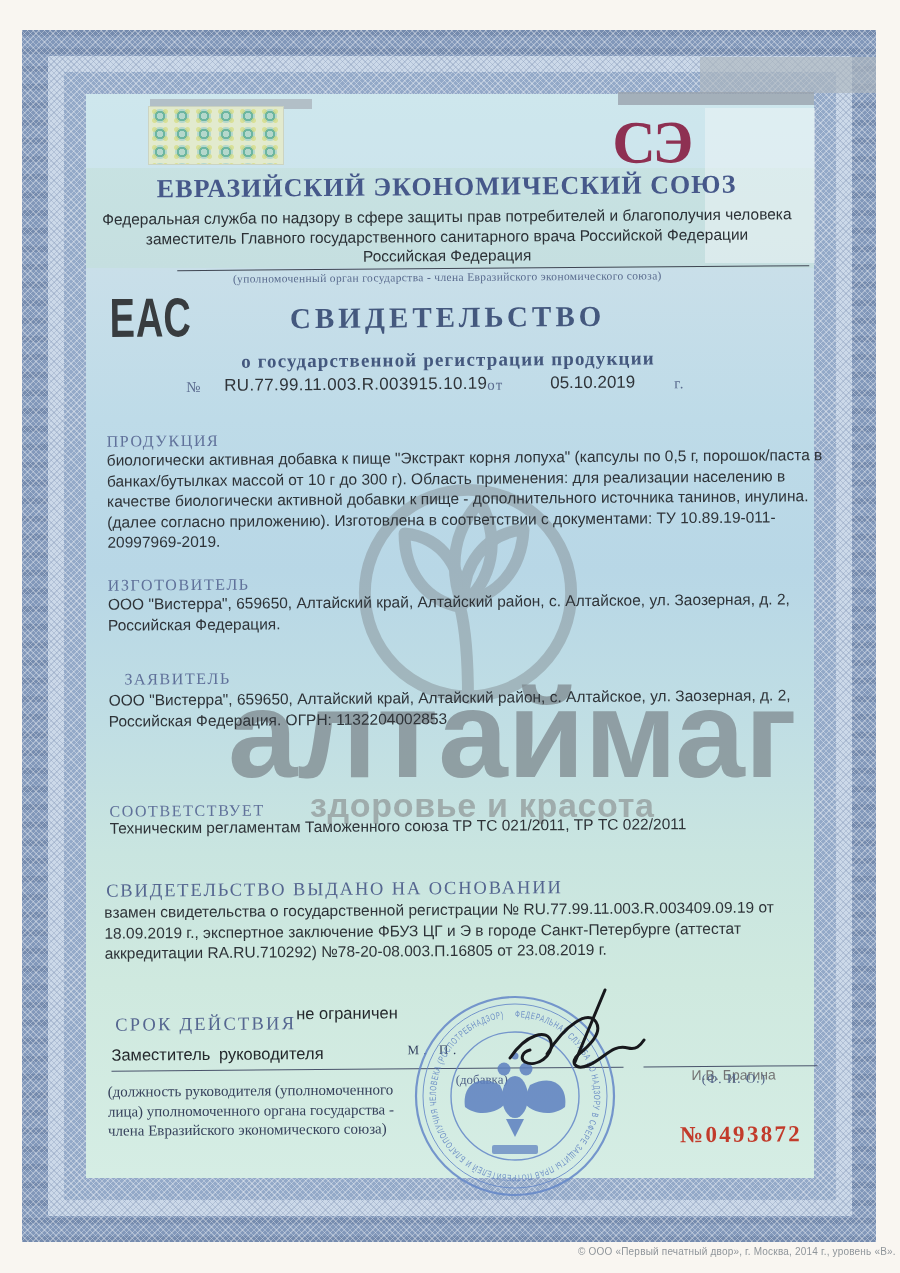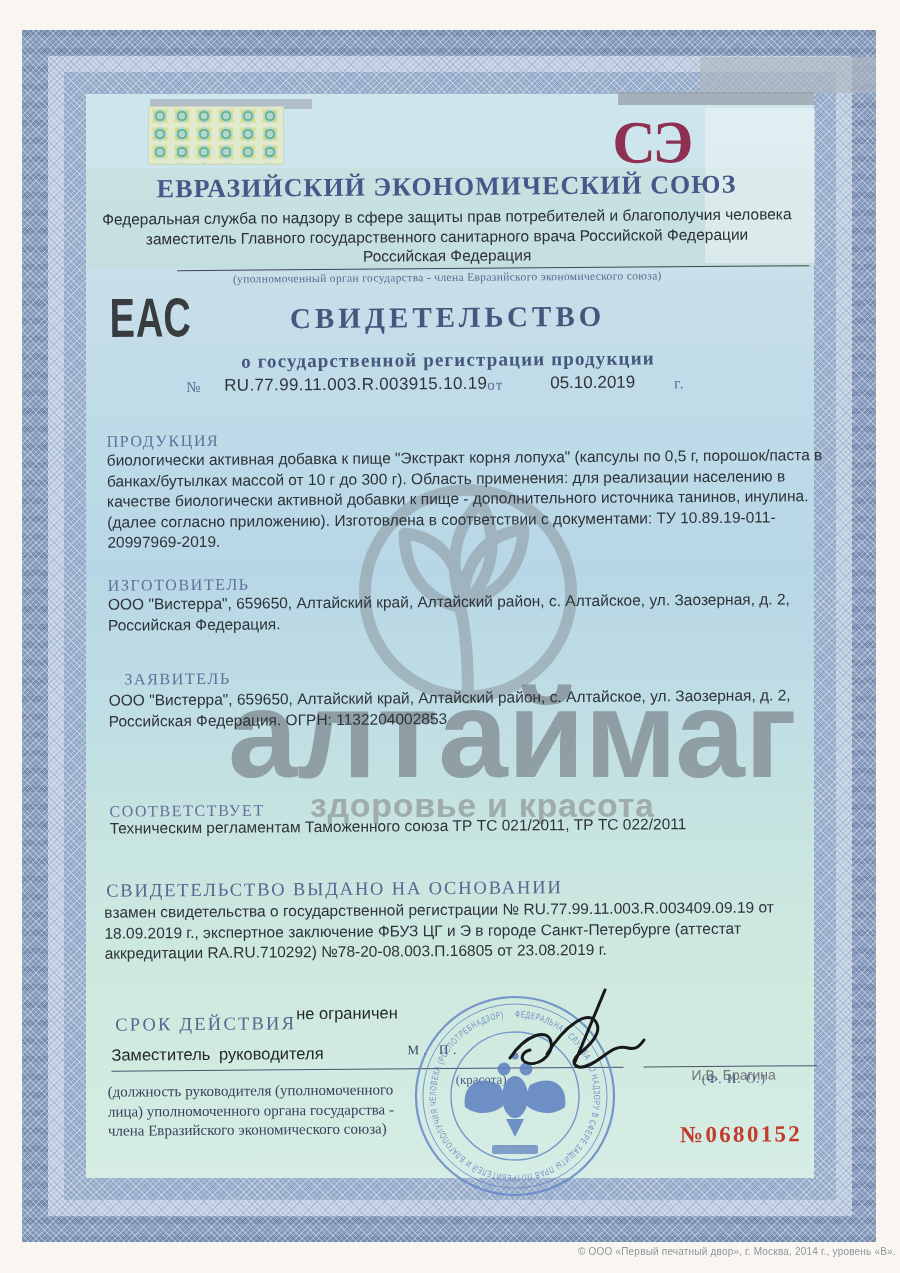"(красота)" div.abs { text: красота -> добавка }
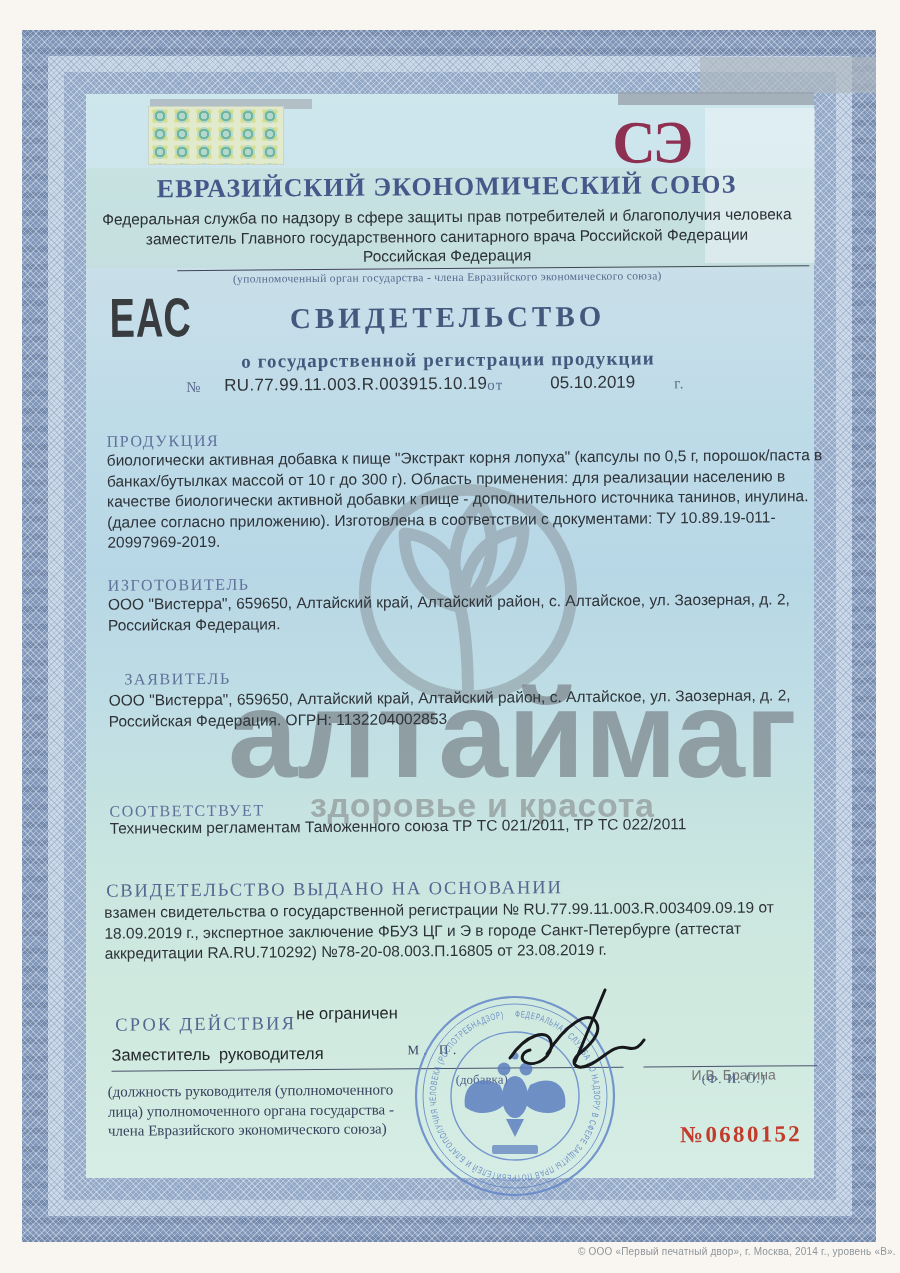"№0680152" div.abs { text: 0680152 -> 0493872 }
